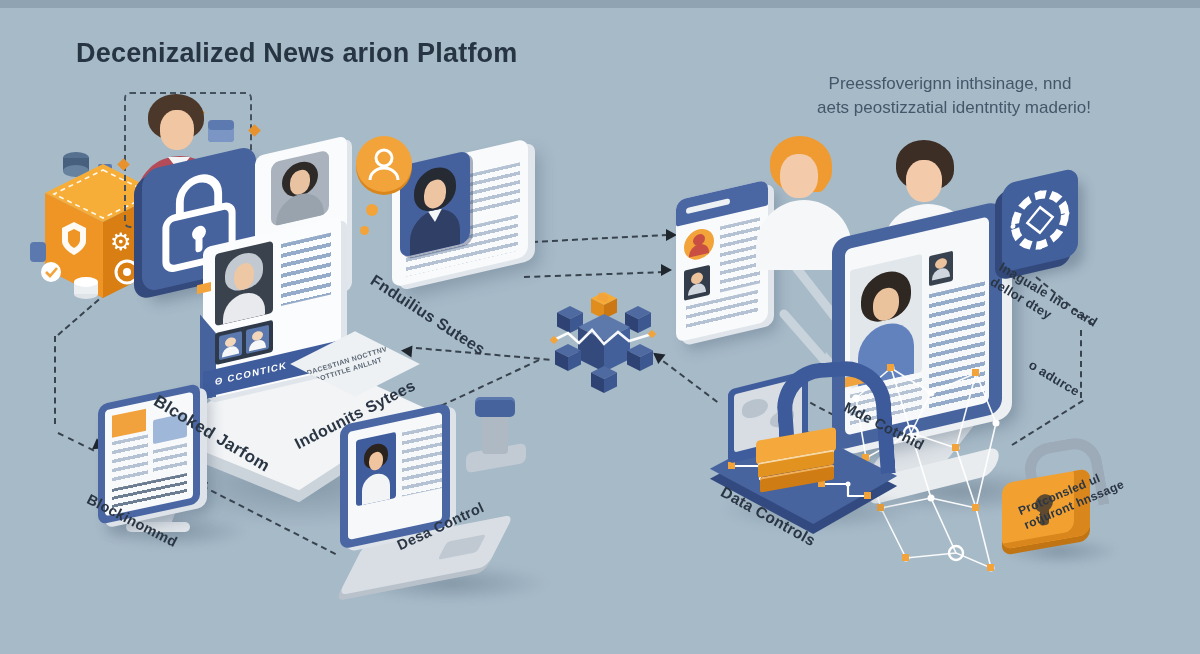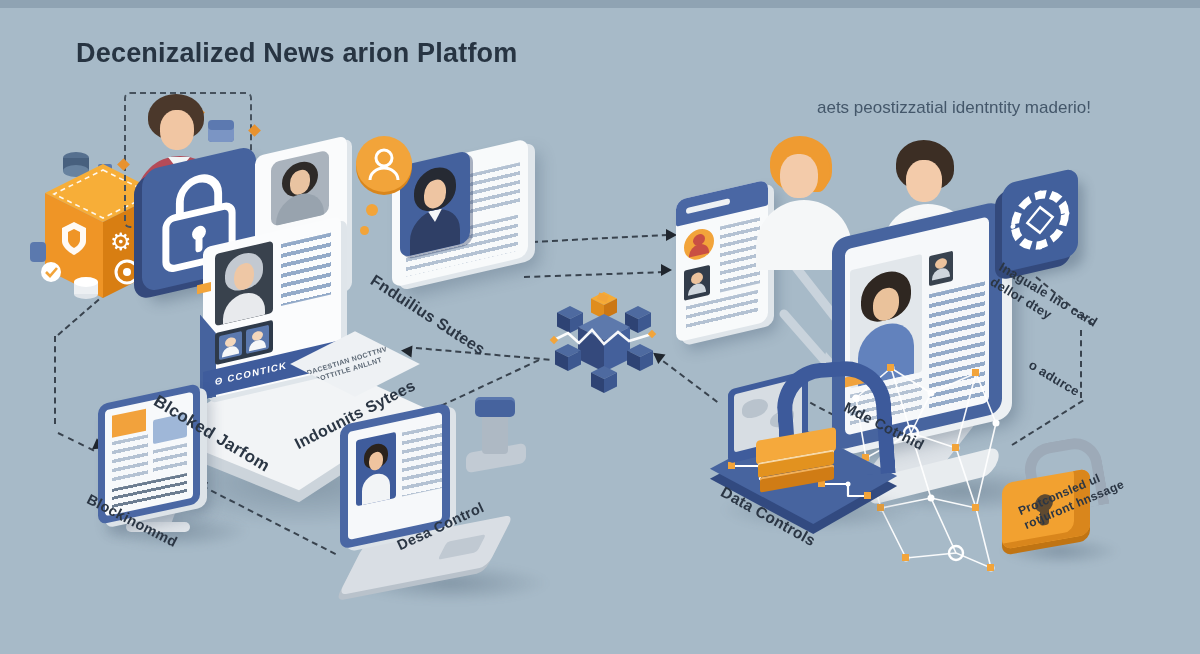"Preessfoverignn inthsinage, nnd" div.subtitle { html: none -> <div>Preessfoverignn inthsinage, nnd</div> }
